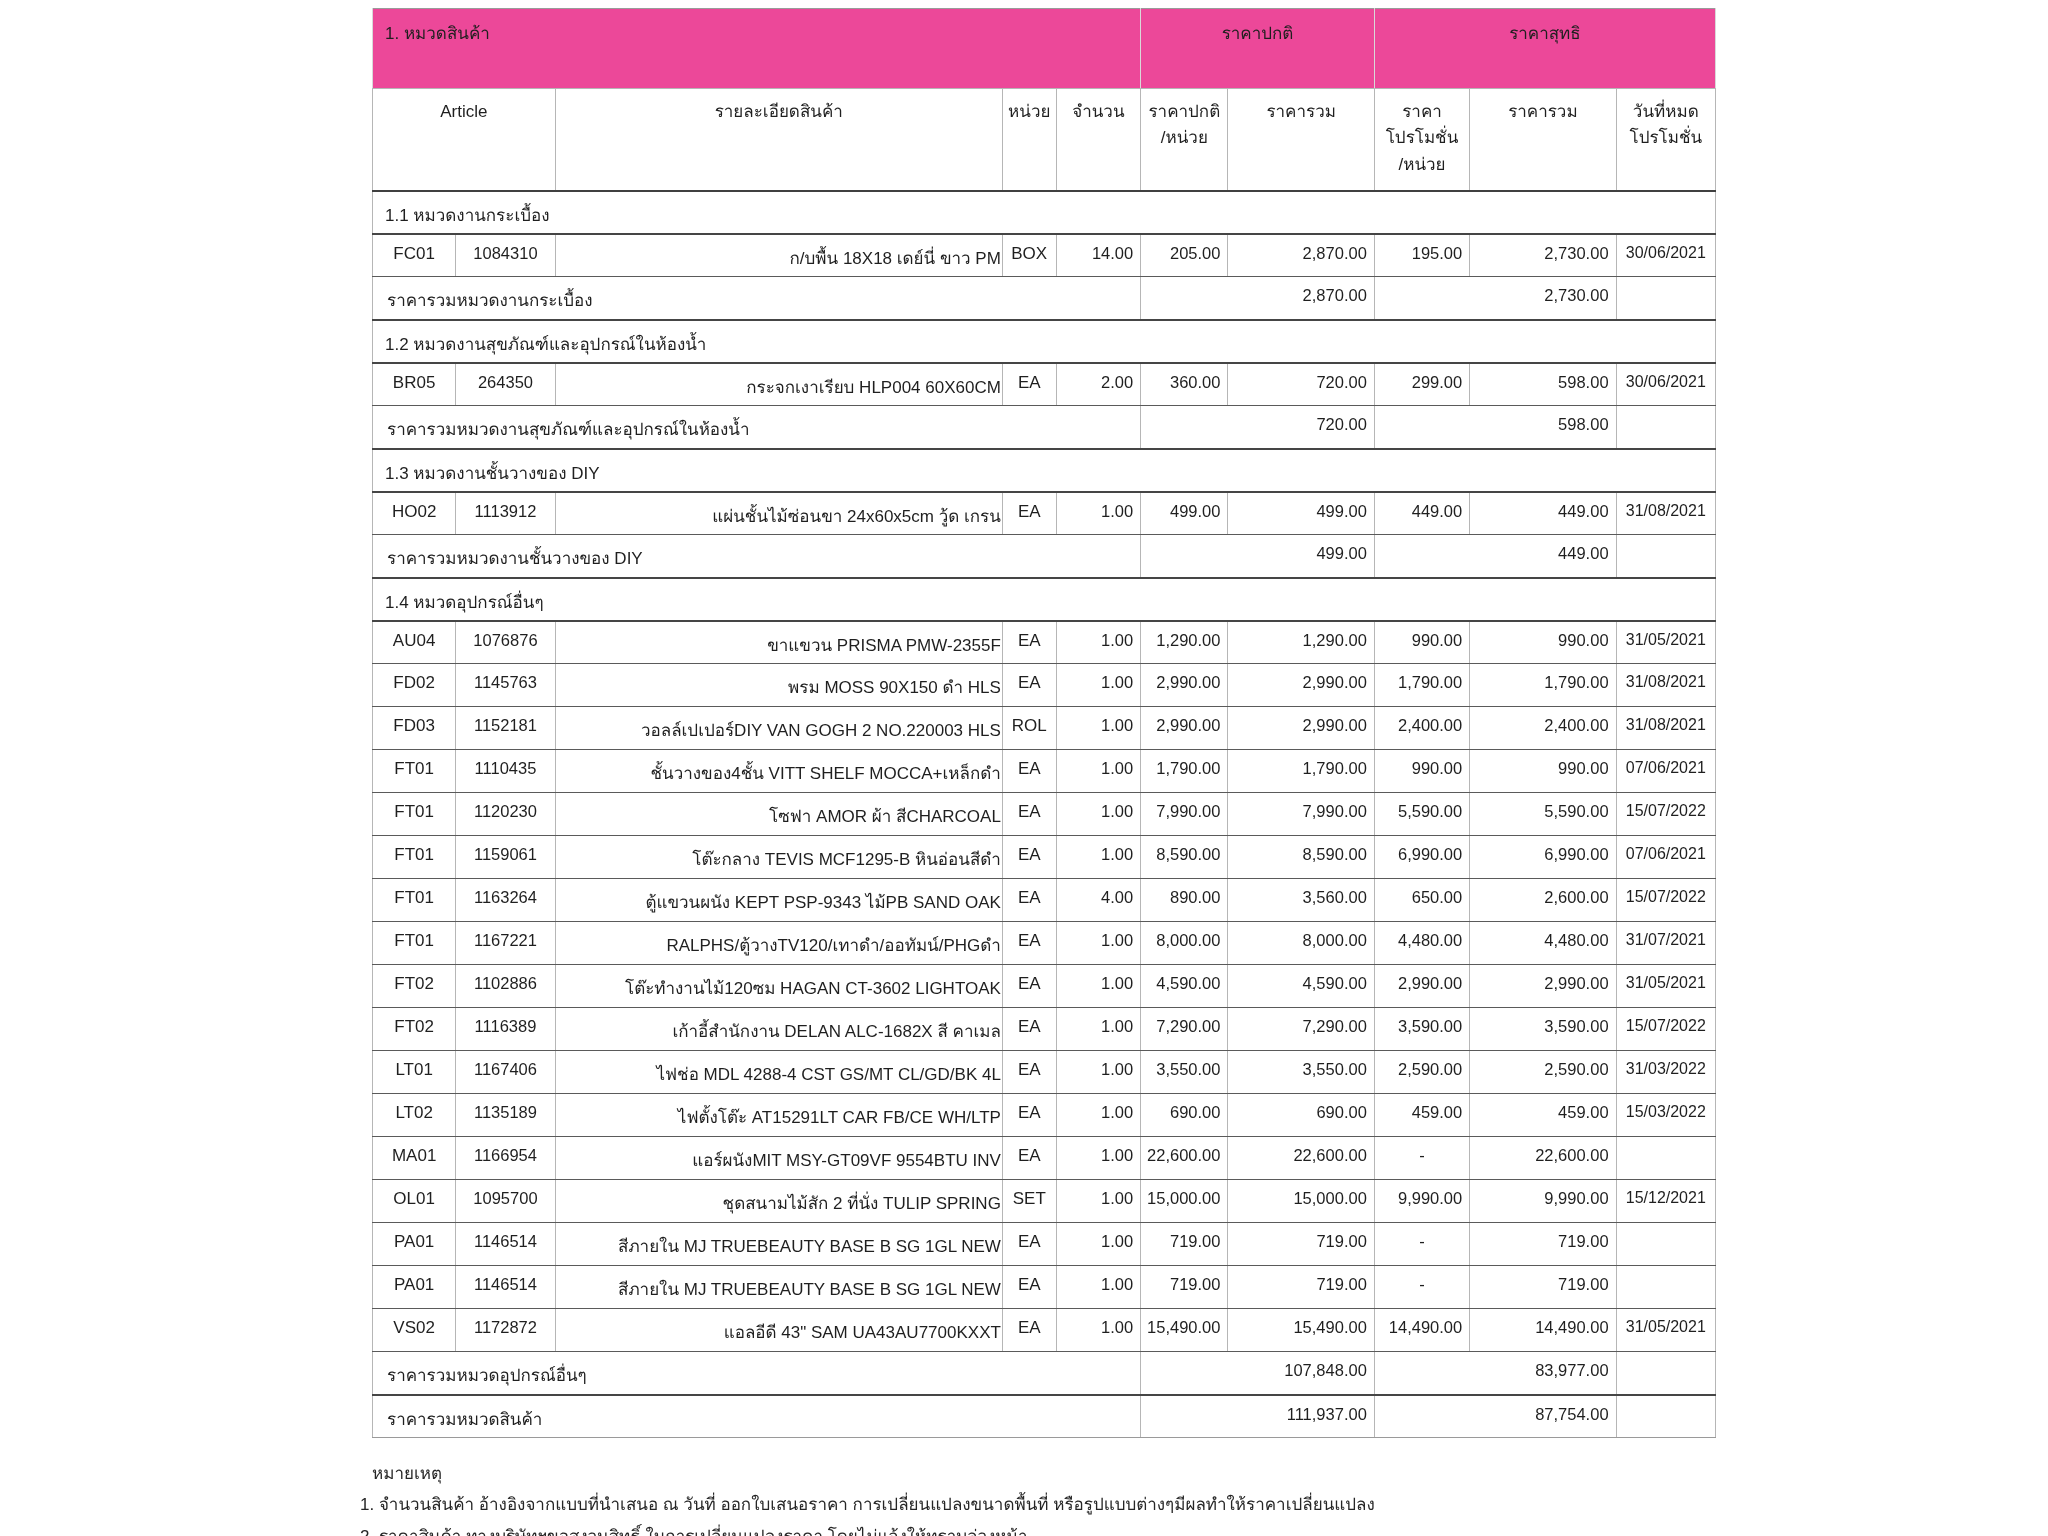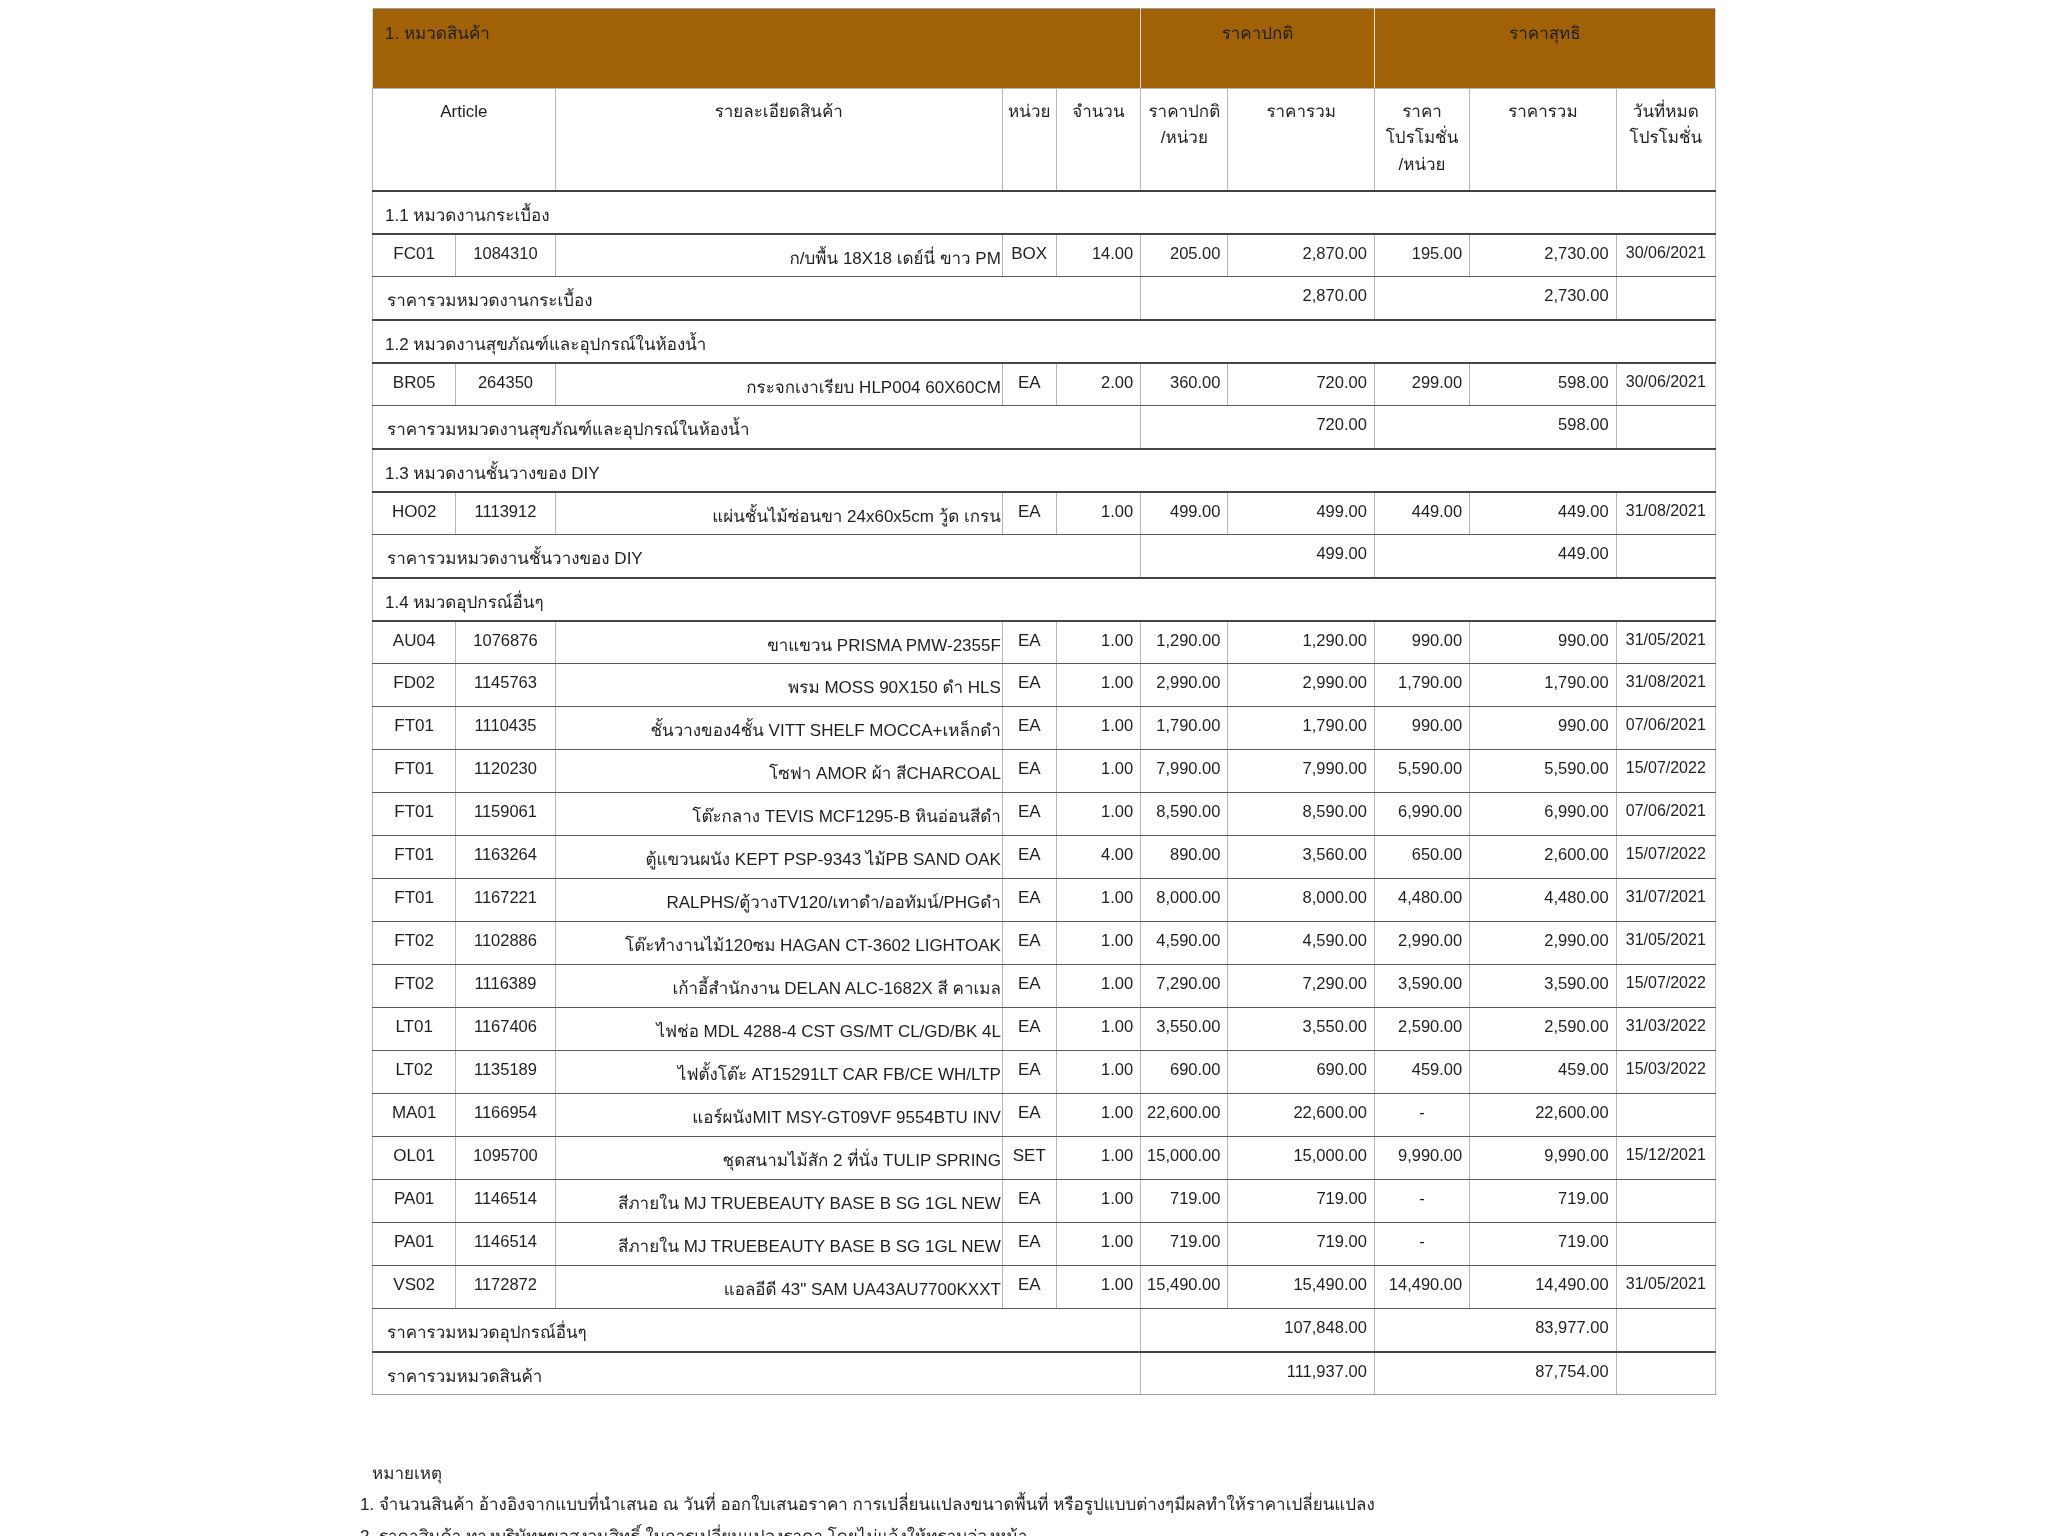"1. หมวดสินค้า" .head-row1 th { background: #a16207 -> #ec4899 }
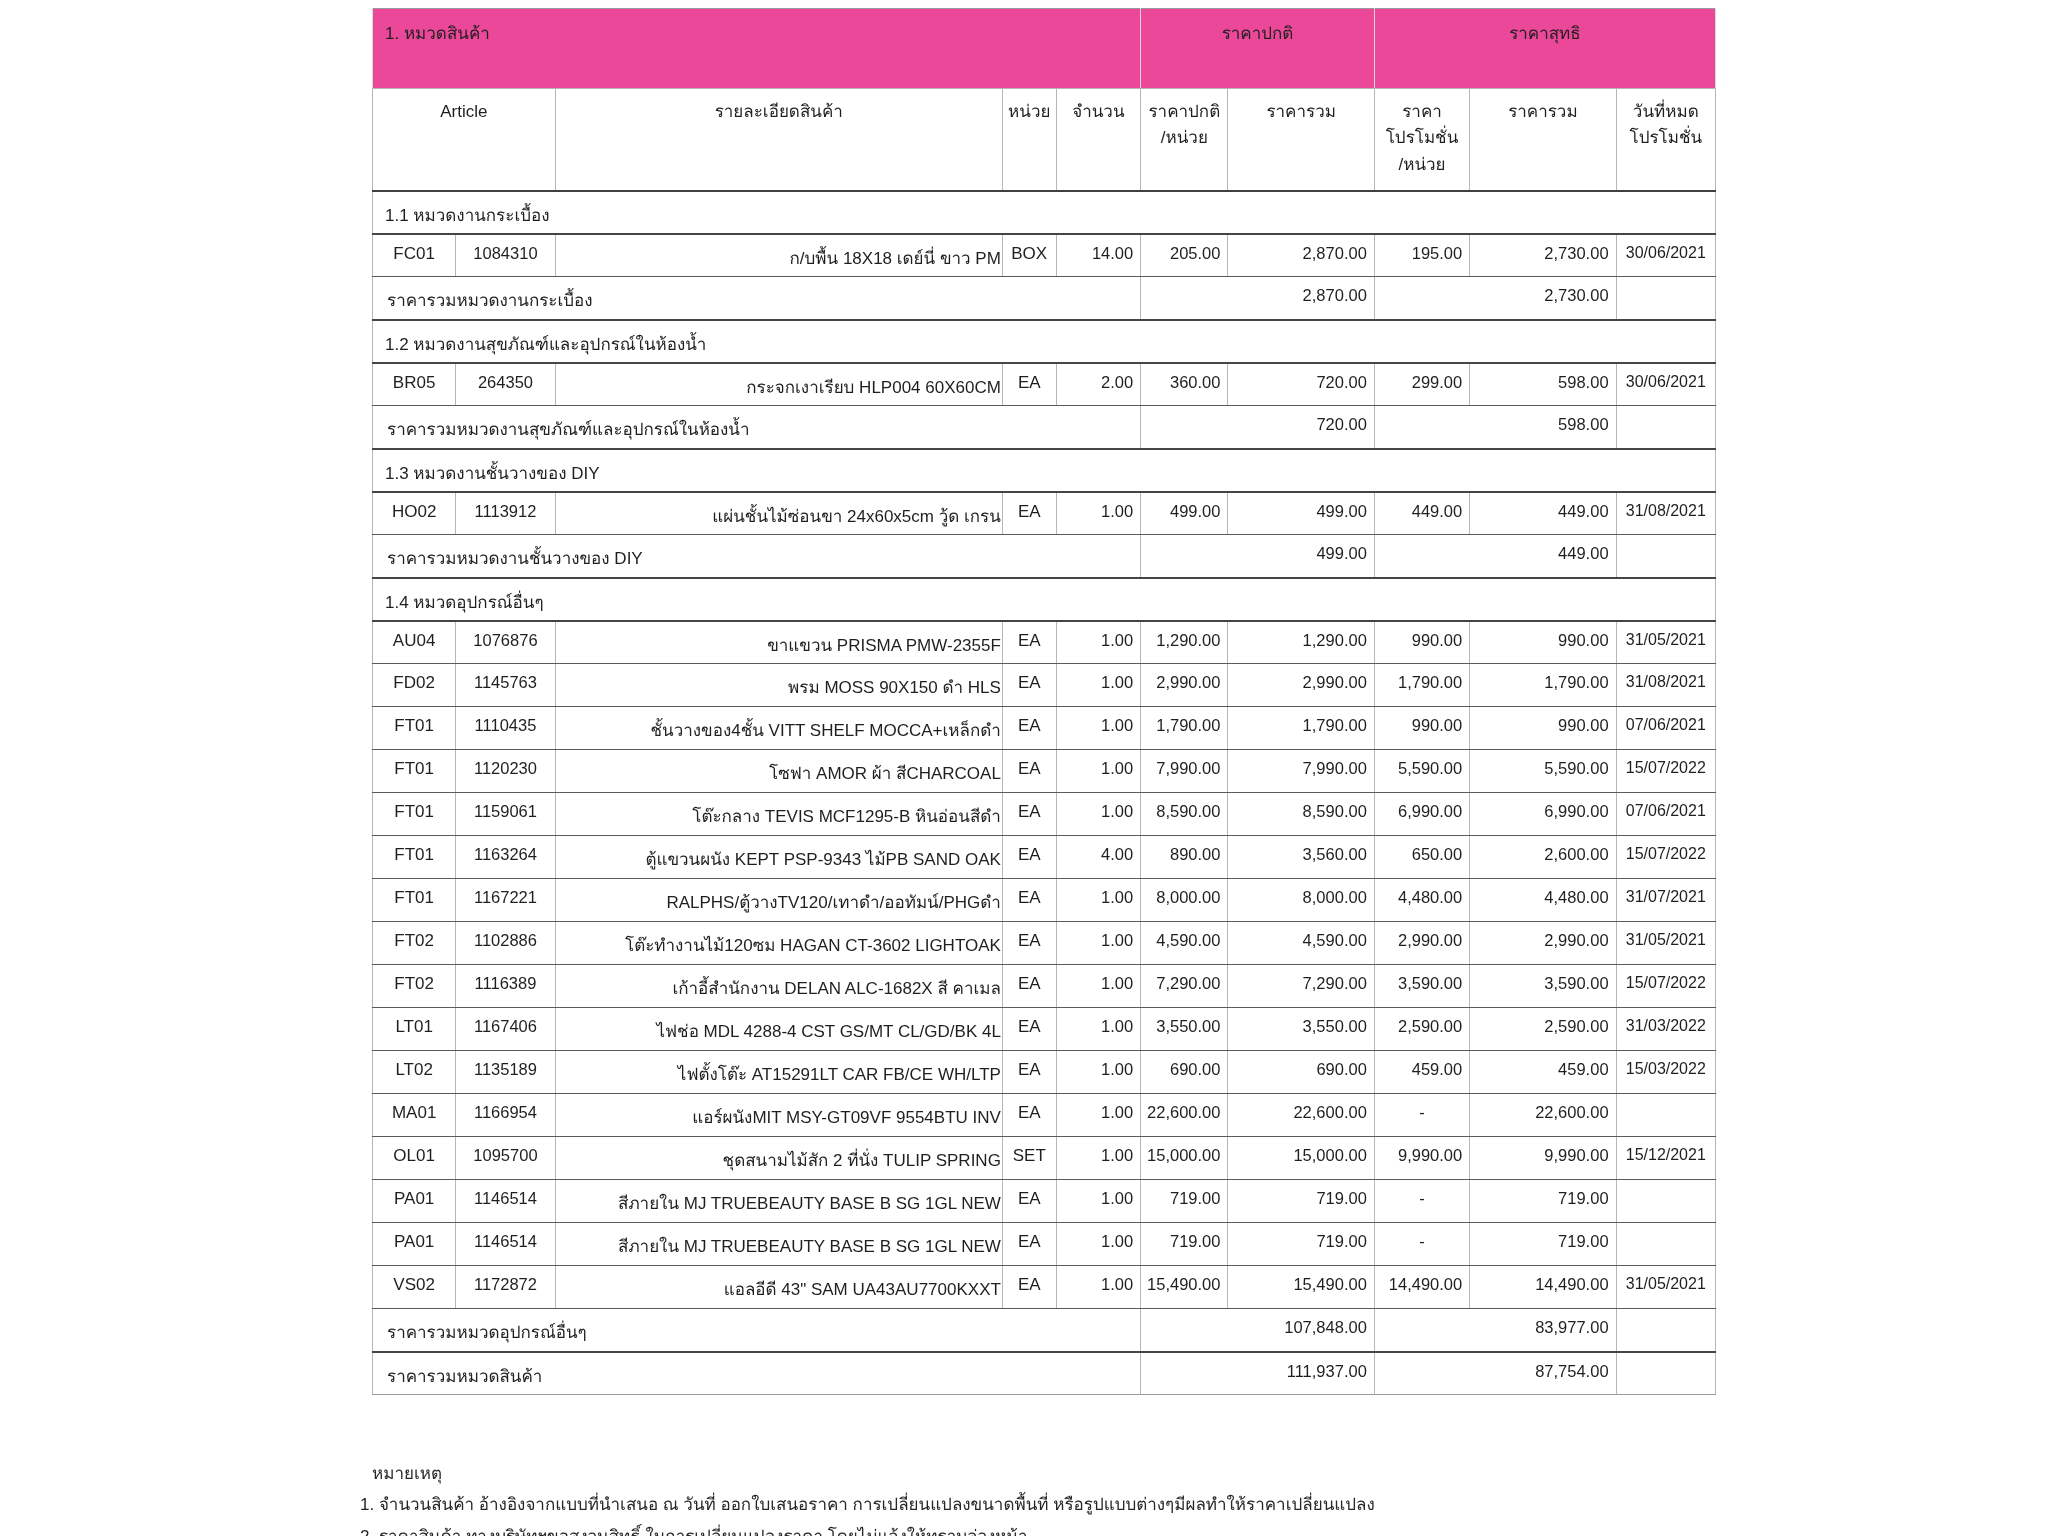"FD03" tr.item-row { html: none -> <tr> <td>FD03</td> <td>1152181</td> <td>วอลล์เปเปอร์DIY VAN GOGH 2 NO.220003 HLS</td> <td>ROL</td> <td>1.00</td> <td>2,990.00</td> <td>2,990.00</td> <td>2,400.00</td> <td>2,400.00</td> <td>31/08/2021</td> </tr> }
